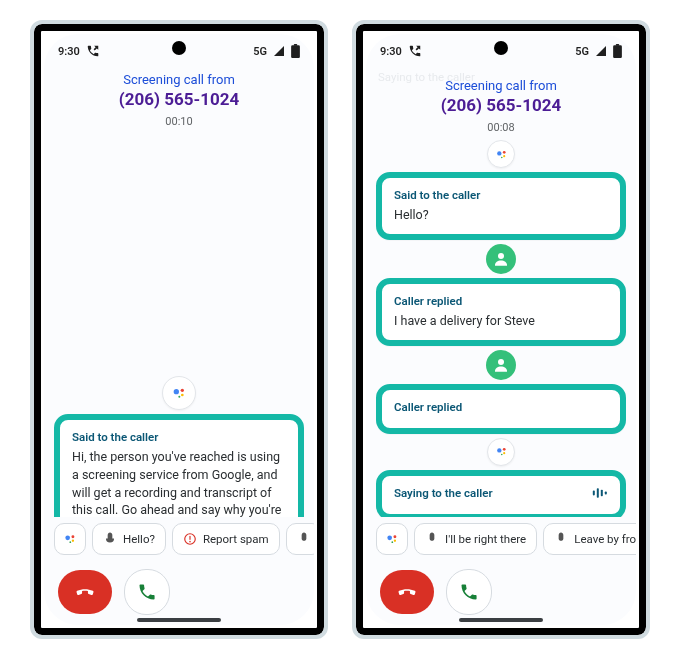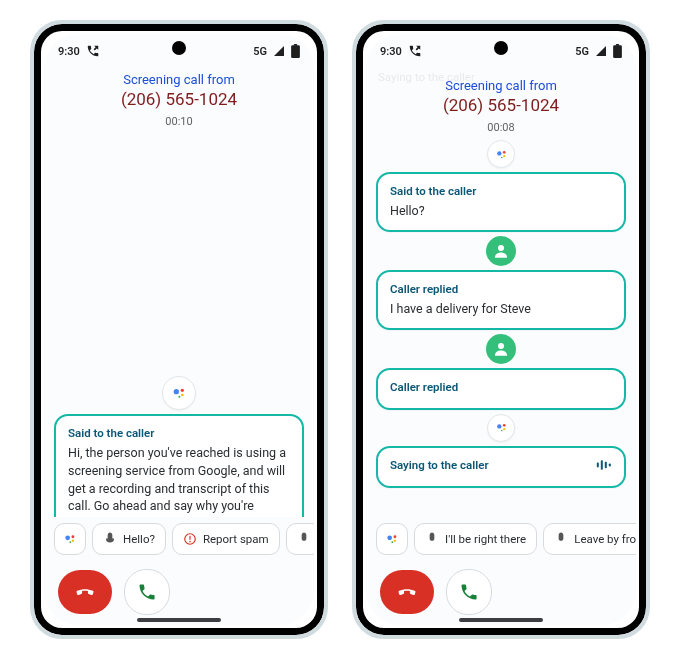"9:30" .phone { border-radius: 32px -> 12px }
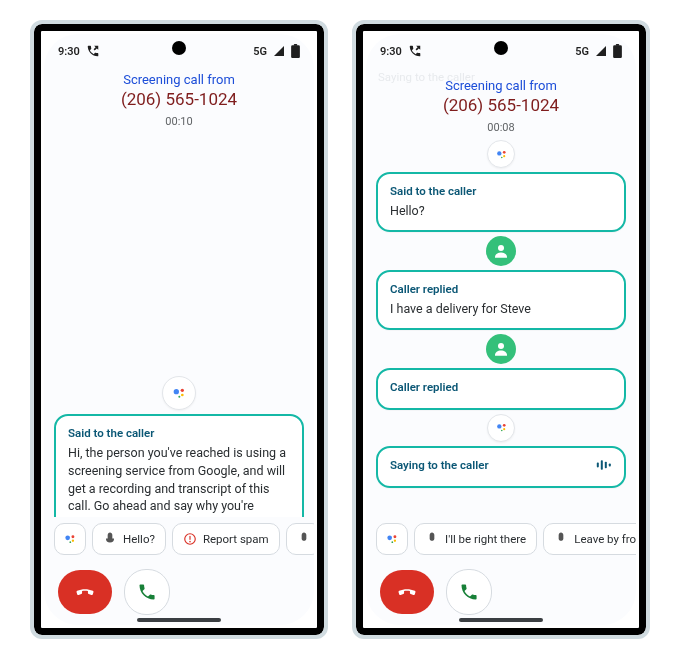"(206) 565-1024" .h-num { color: #7f1d1d -> #4c1d95; font-weight: 400 -> 700 }
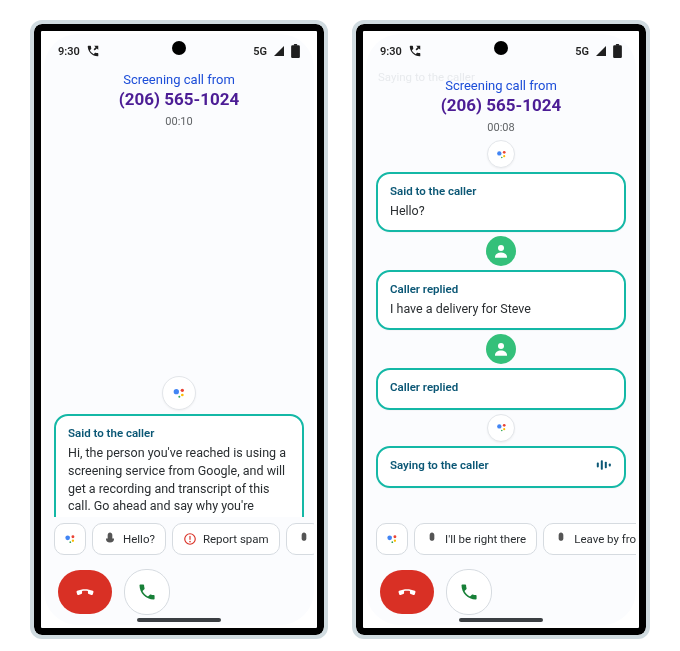"Said to the caller" .card { border: 2px solid #14b8a6 -> 6px solid #14b8a6 }
